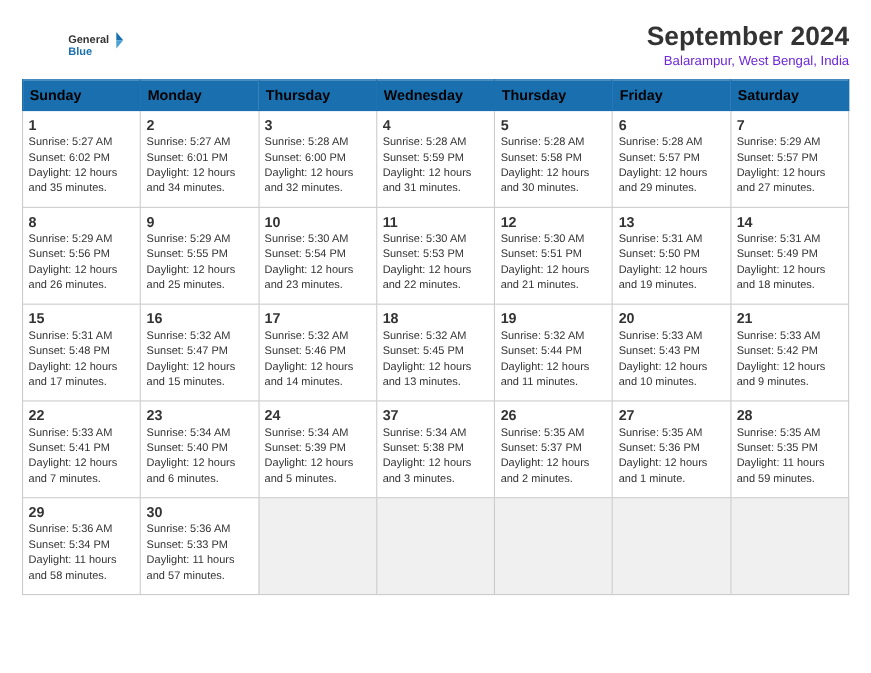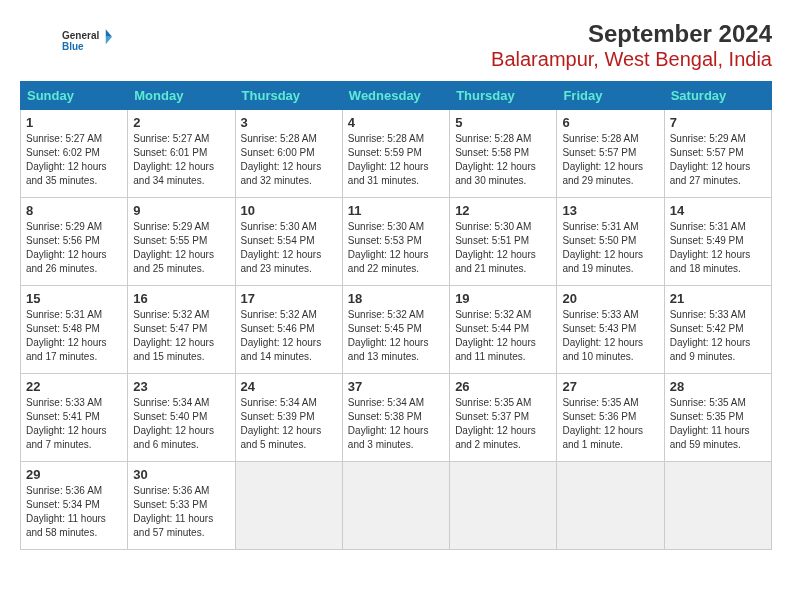"Balarampur, West Bengal, India" .subtitle { color: #b91c1c -> #6d28d9; font-size: 20px -> 12px }
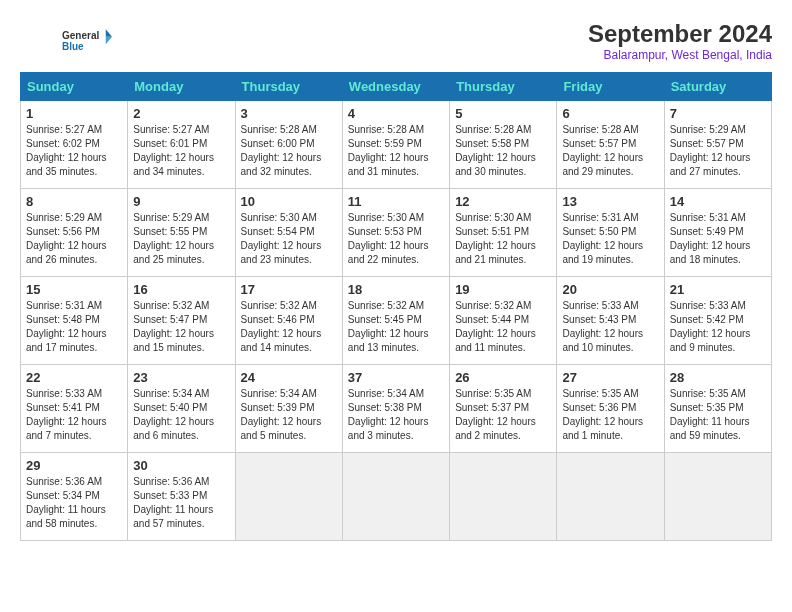"Sunday" .calendar th { color: #5eead4 -> #000000 }
